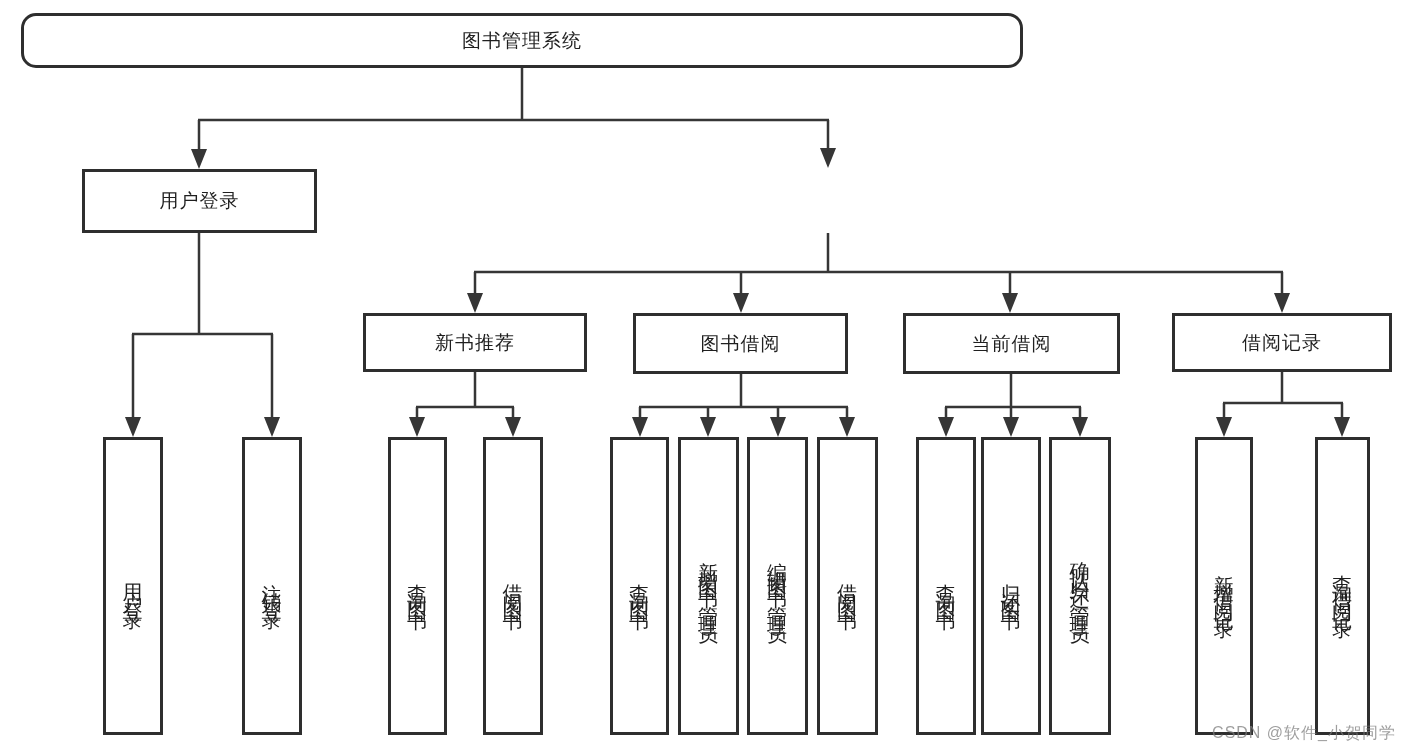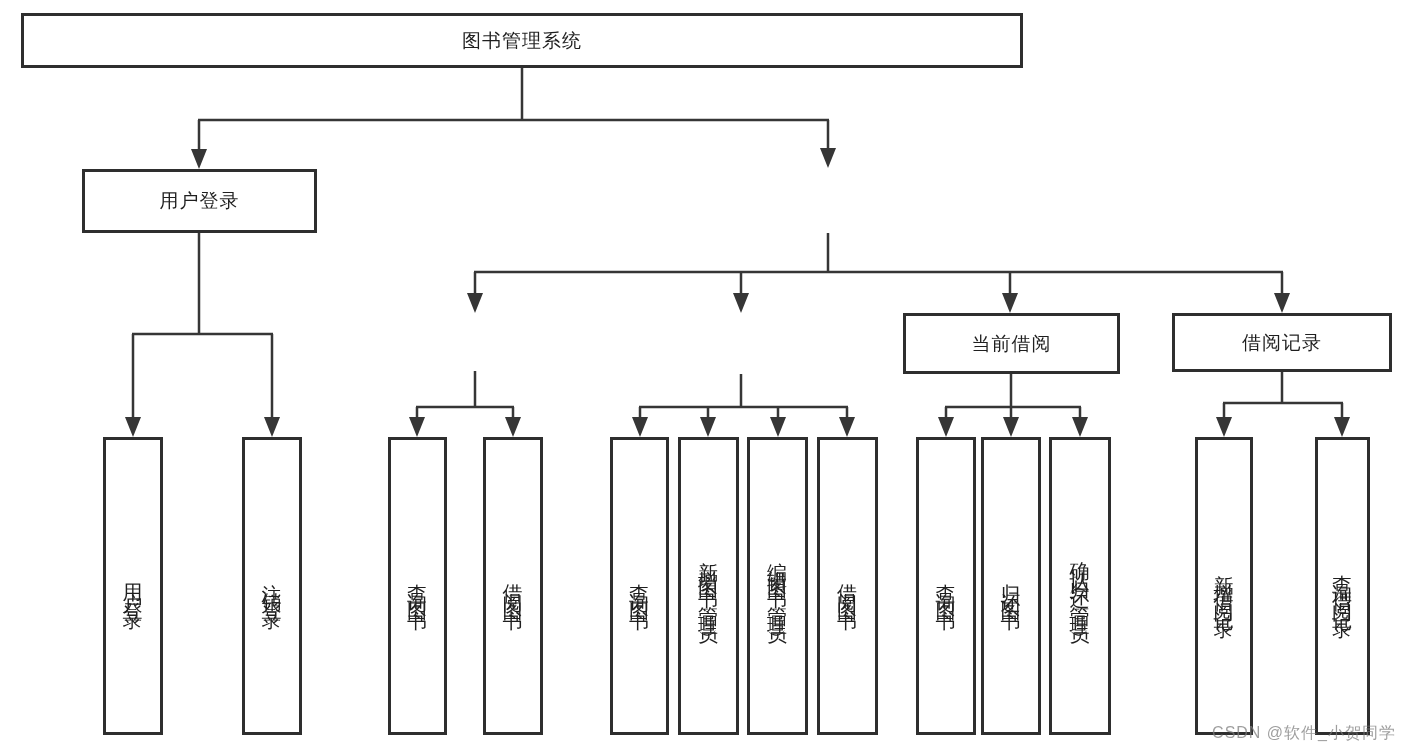"图书管理系统" div.node { border-radius: none -> 15px }
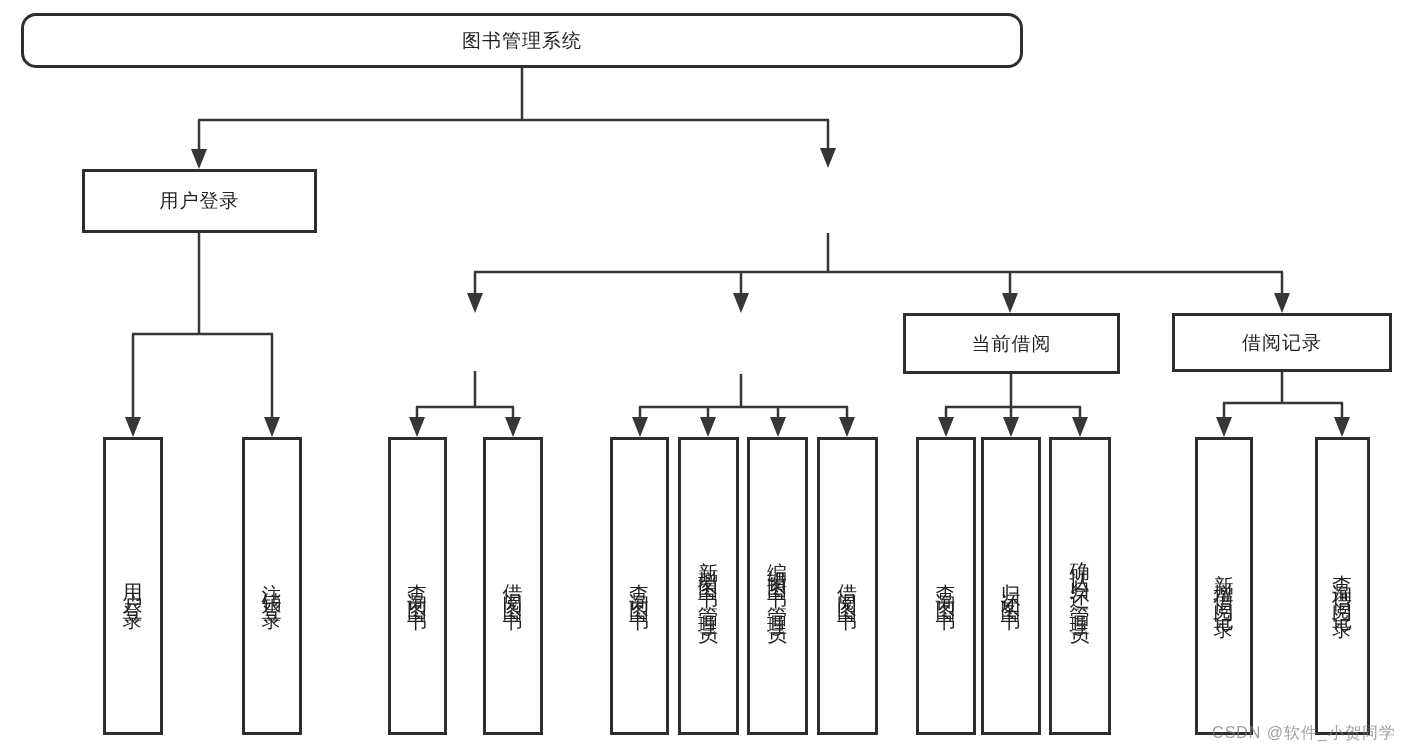"新书推荐" div.node { html: none -> <div> <span>新书推荐</span> </div> }
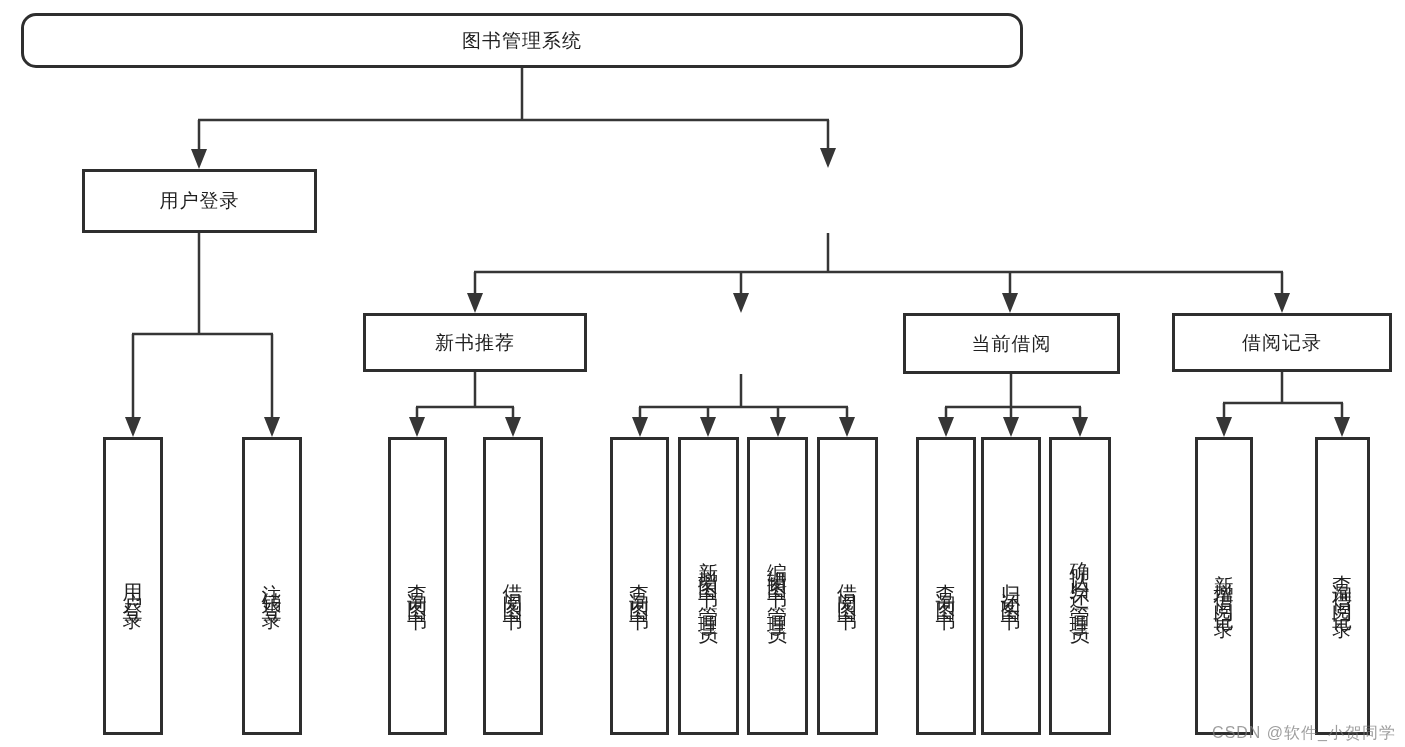"图书借阅" div.node { html: none -> <div> <span>图书借阅</span> </div> }
